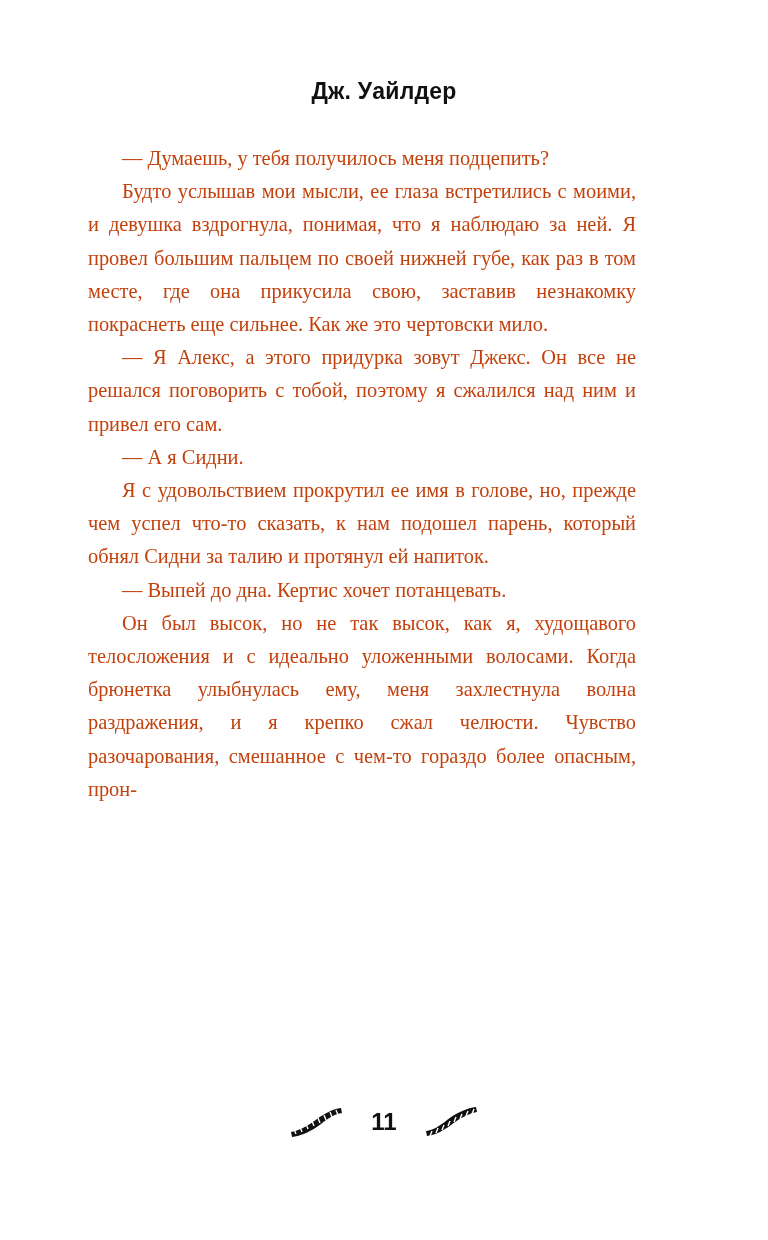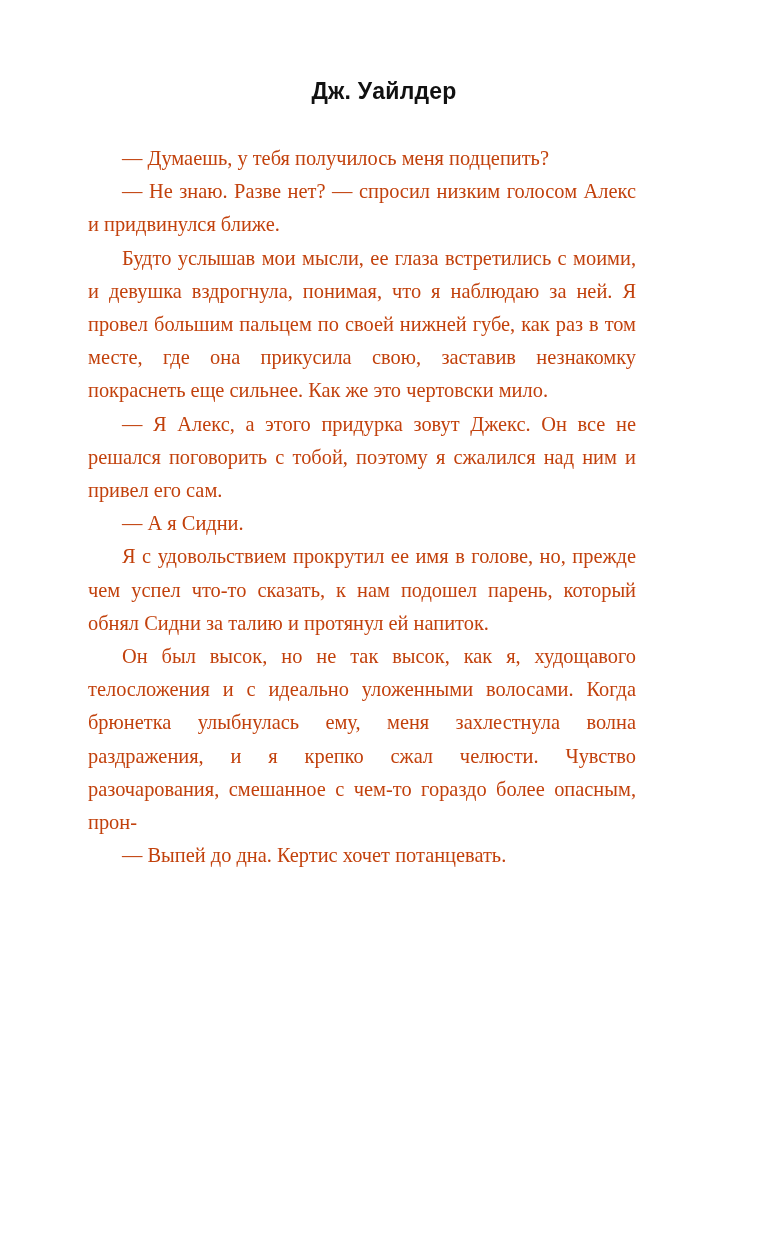"— Не знаю. Разве нет?" p.para { html: <p>— Не знаю. Разве нет? — спросил низким голосом Алекс и придвинулся ближе.</p> -> none }
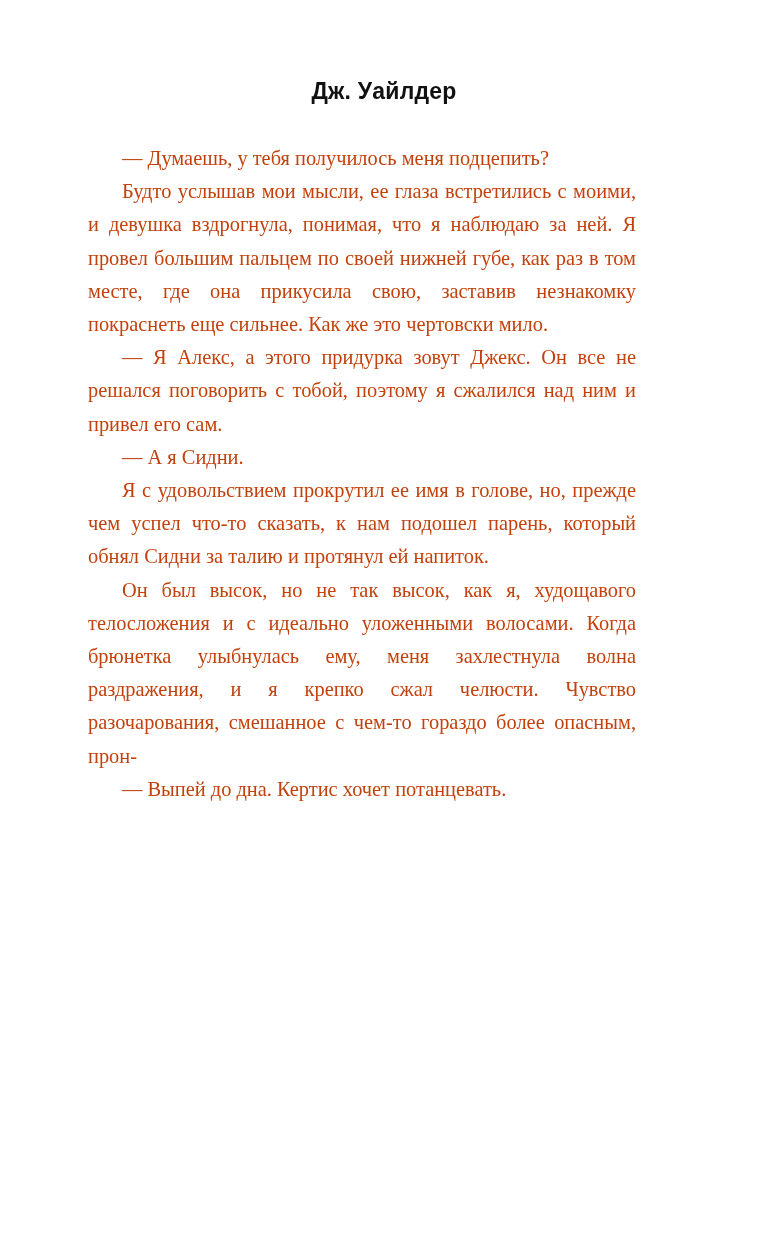"Он был высок, но не" p.para { order: before "— Выпей до дна. Кертис" -> after "— Выпей до дна. Кертис" }
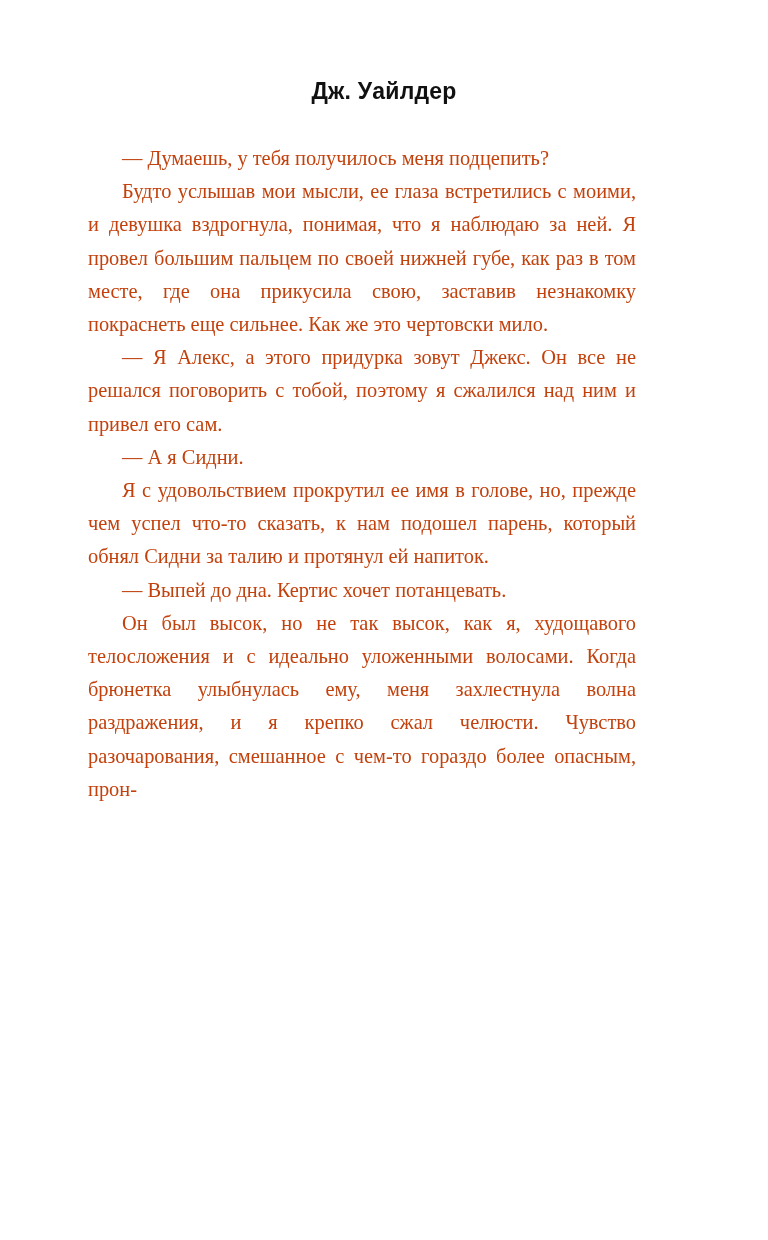"11" div.footer { html: none -> <div> <span> <svg> <g> <path></path> <path></path> </g> </svg> </span> <span>11</span> <span> <svg> <g> <path></path> <path></path> </g> </svg> </span> </div> }
